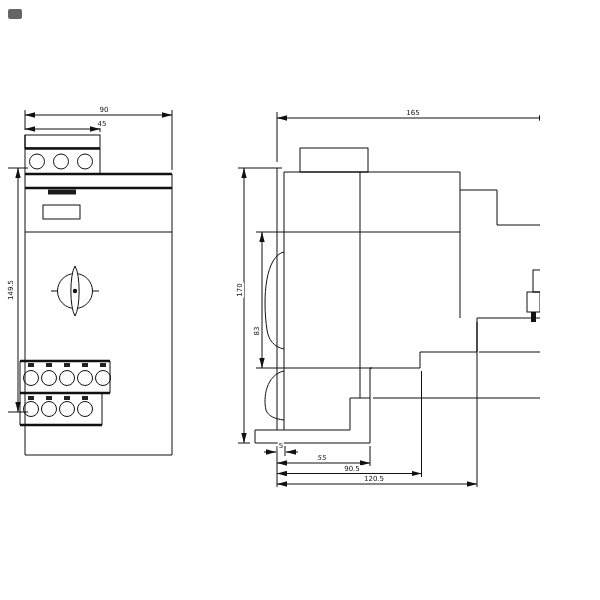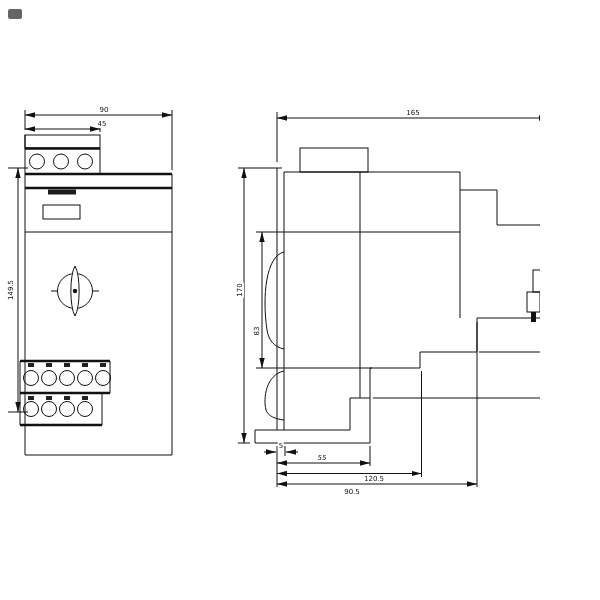"90.5" span.dim-label { top: 492px -> 469px }
